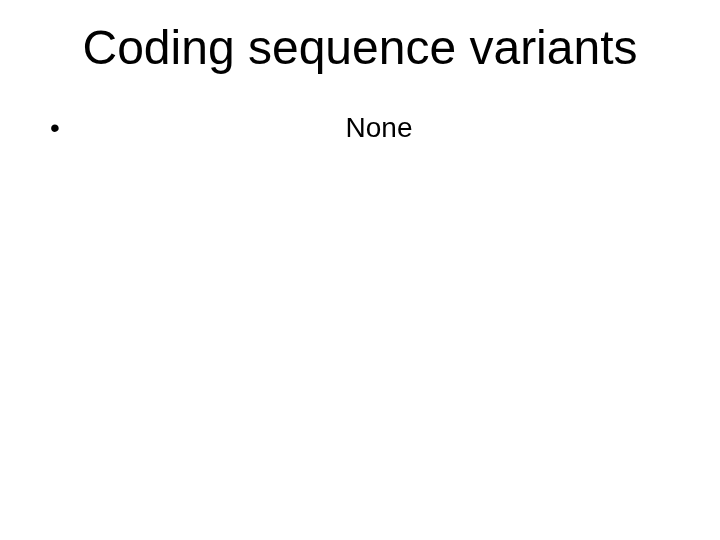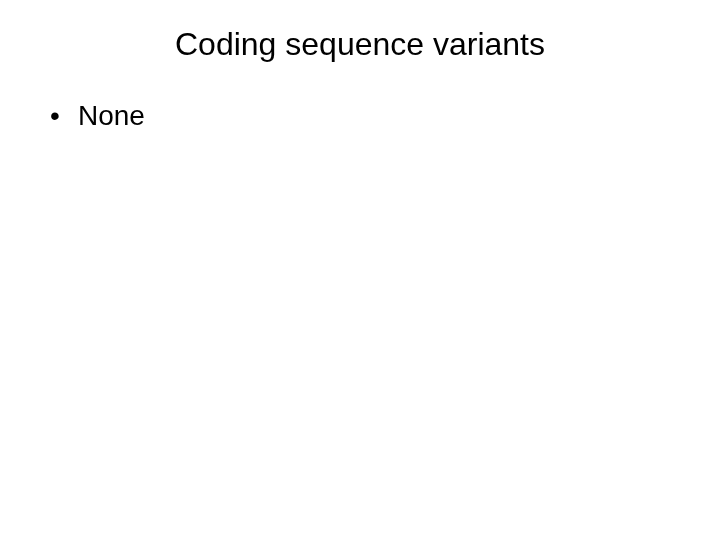"Coding sequence variants" .title { font-size: 32px -> 48px; margin-top: 6px -> 0 }
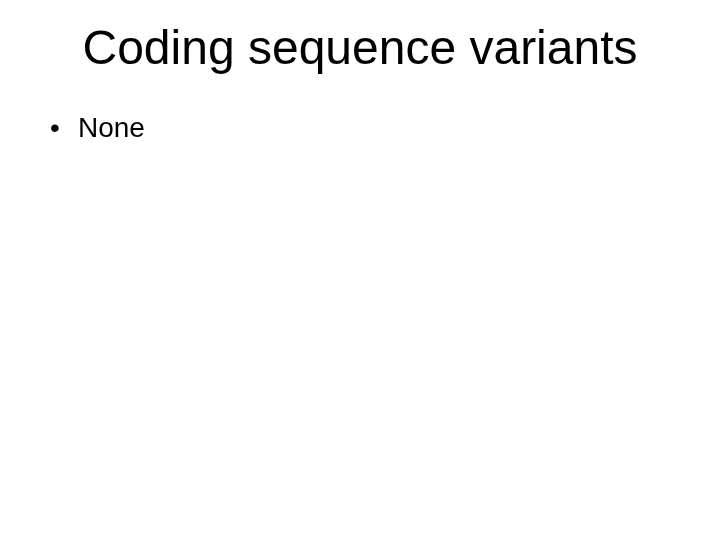"None" .bullet-item { text-align: none -> center }
